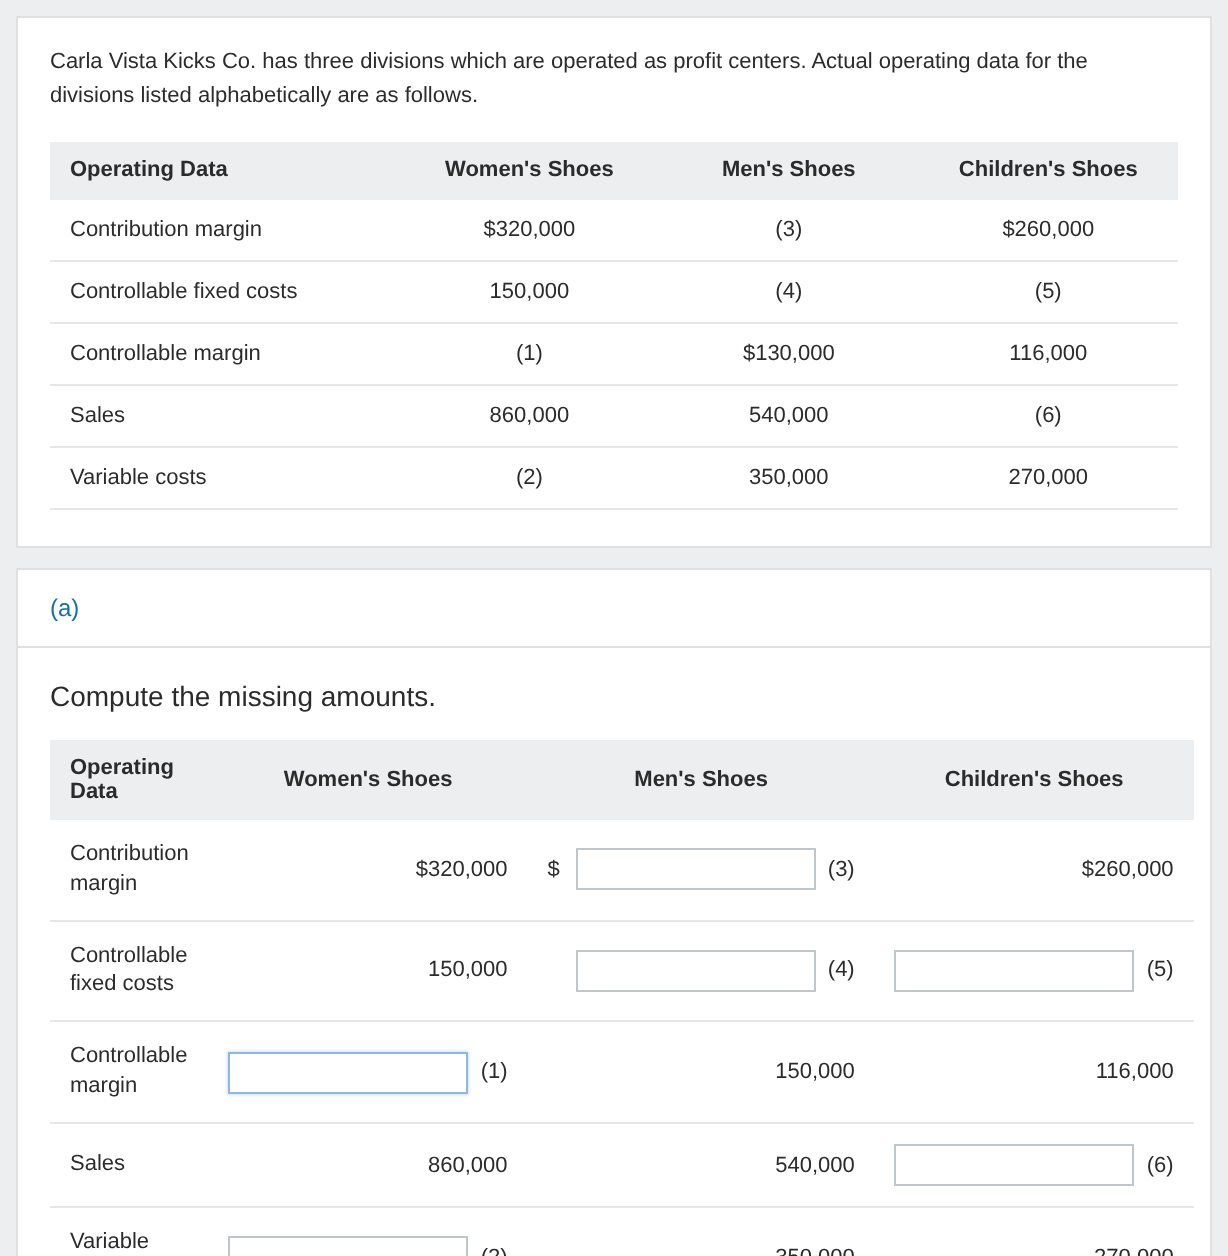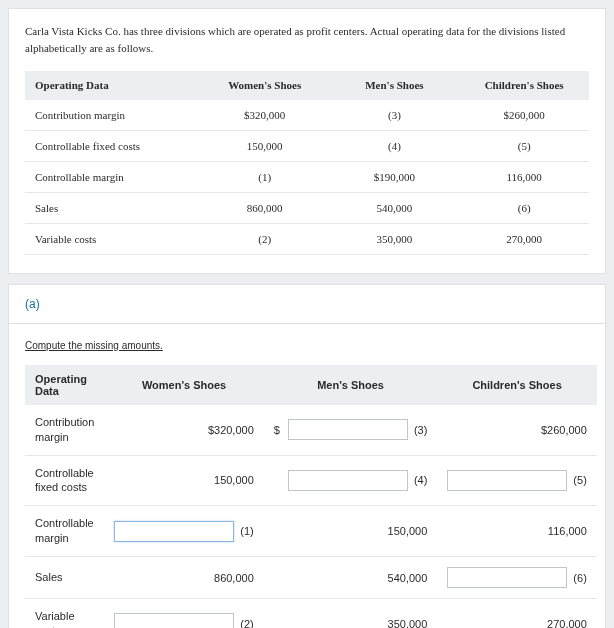"Carla Vista Kicks Co. has" .stmt-card { font-family: Liberation Serif, serif -> none }
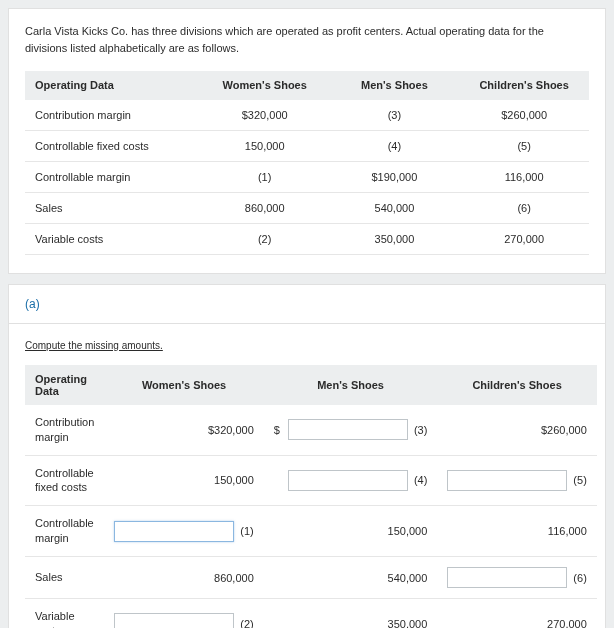"$190,000" td.col-num { text: $190,000 -> $130,000 }
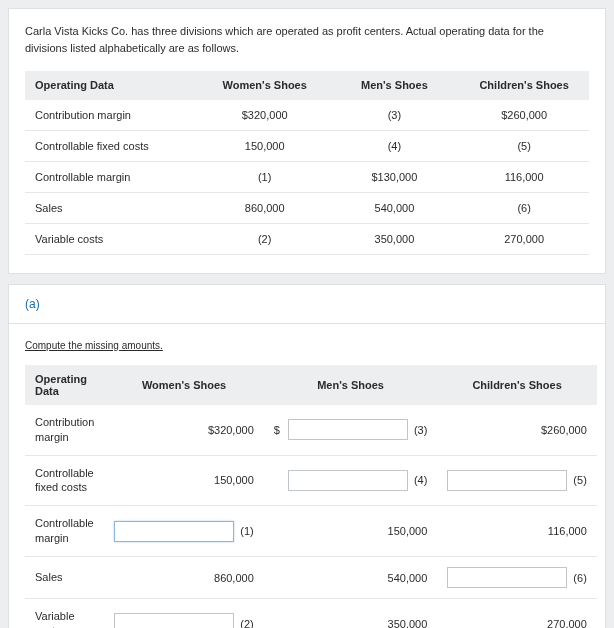"Compute the missing amounts." .instruction { font-size: 10px -> 14px; text-decoration: underline -> none }
